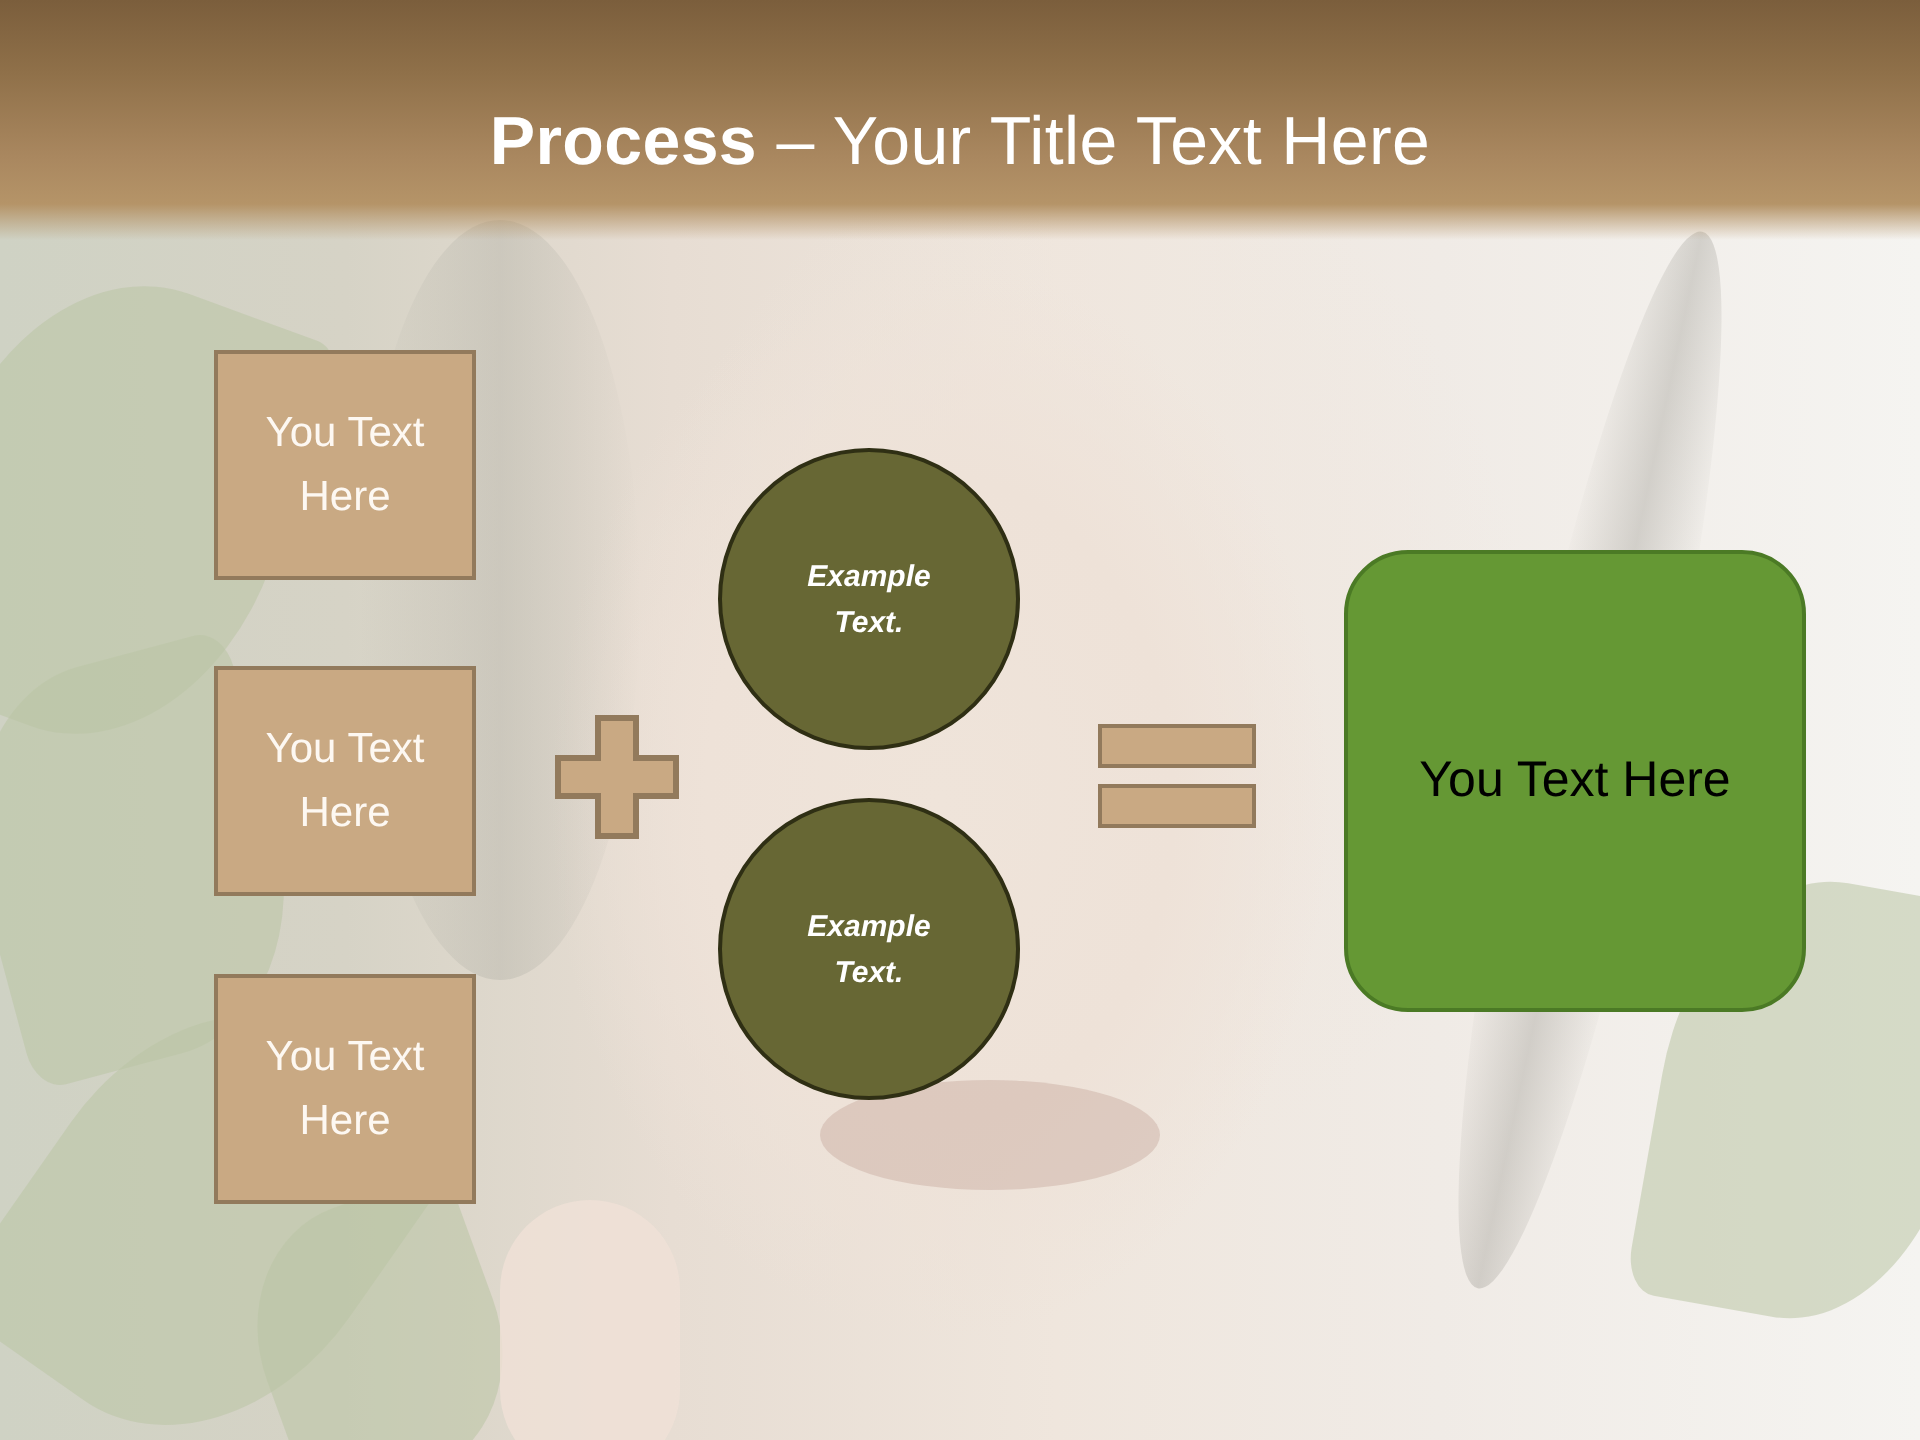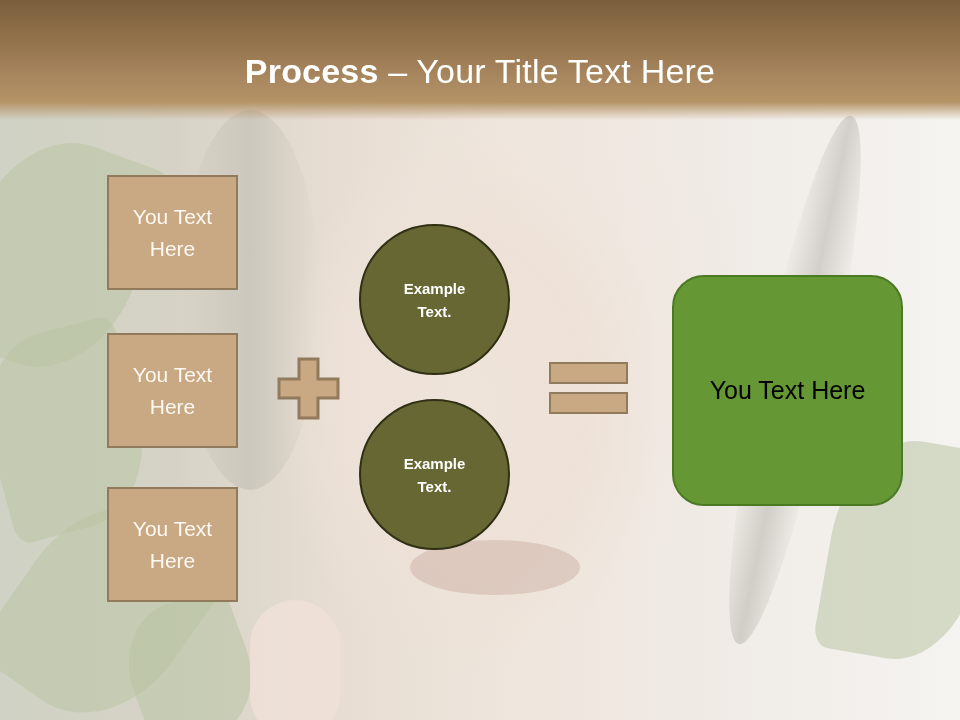"Example Text." .circle { font-style: none -> italic }
